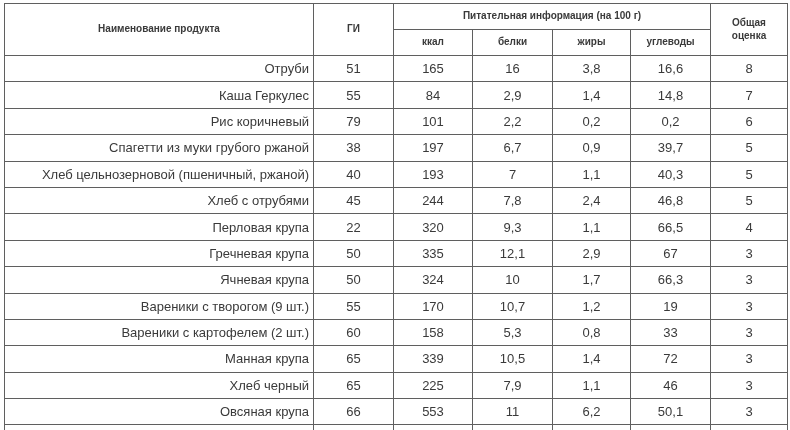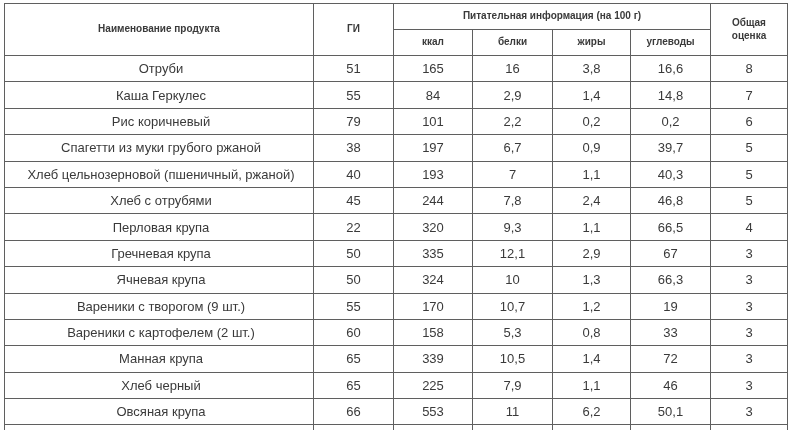"Отруби" .gi-table td.name { text-align: center -> right }
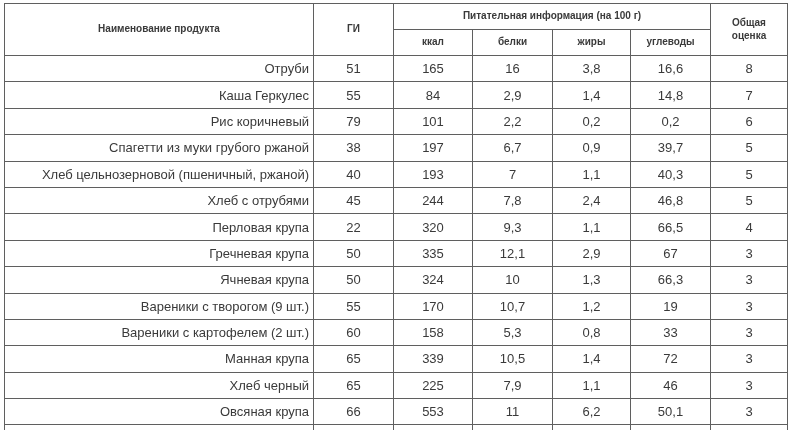"1,3" td.num { text: 1,3 -> 1,7 }
